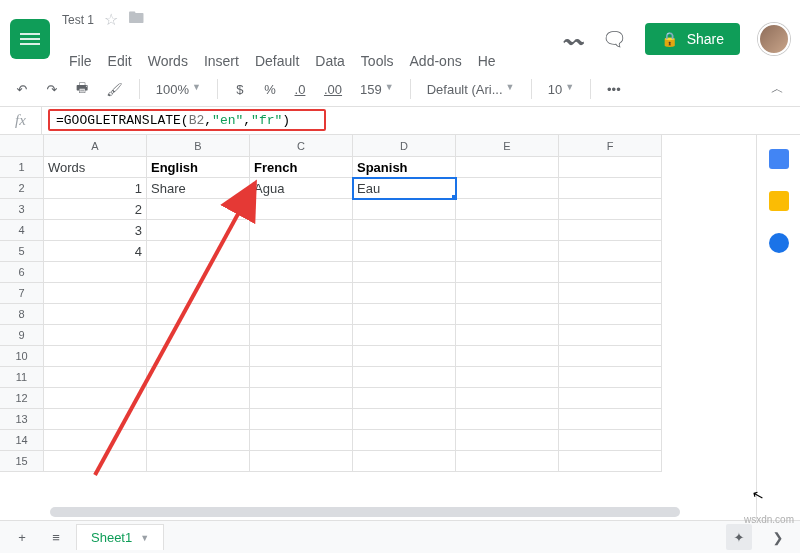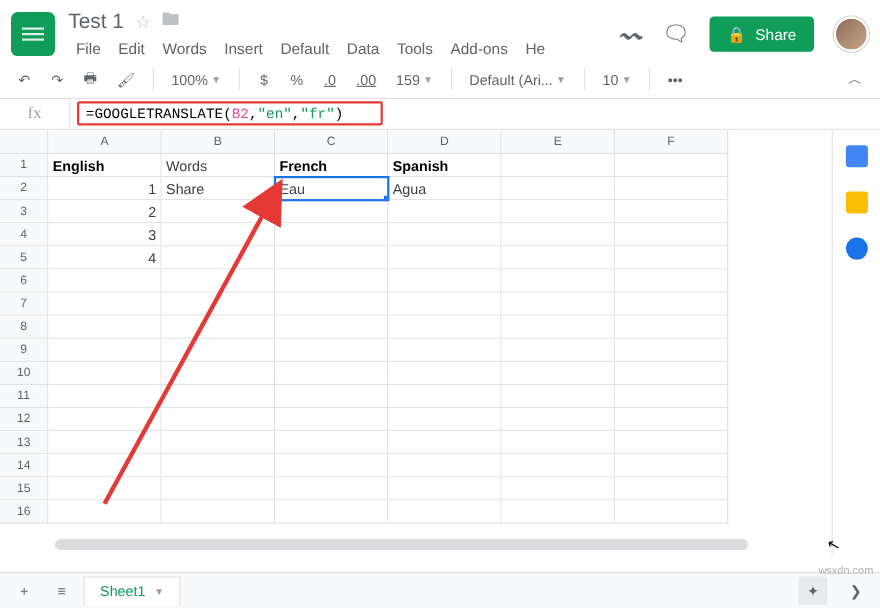"Test 1" .doc-title { font-size: 19px -> 12px }
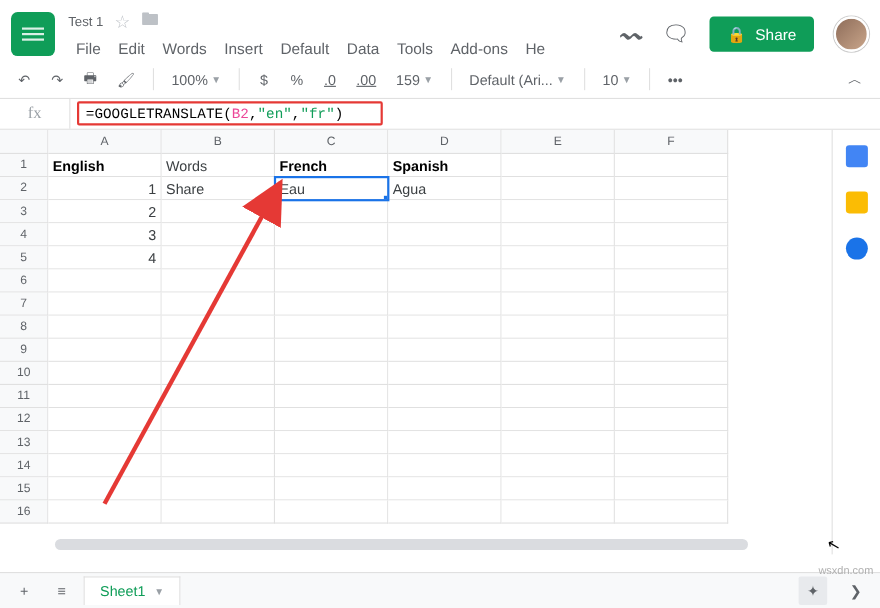"File" .menu-bar { margin-top: 0 -> 17px }
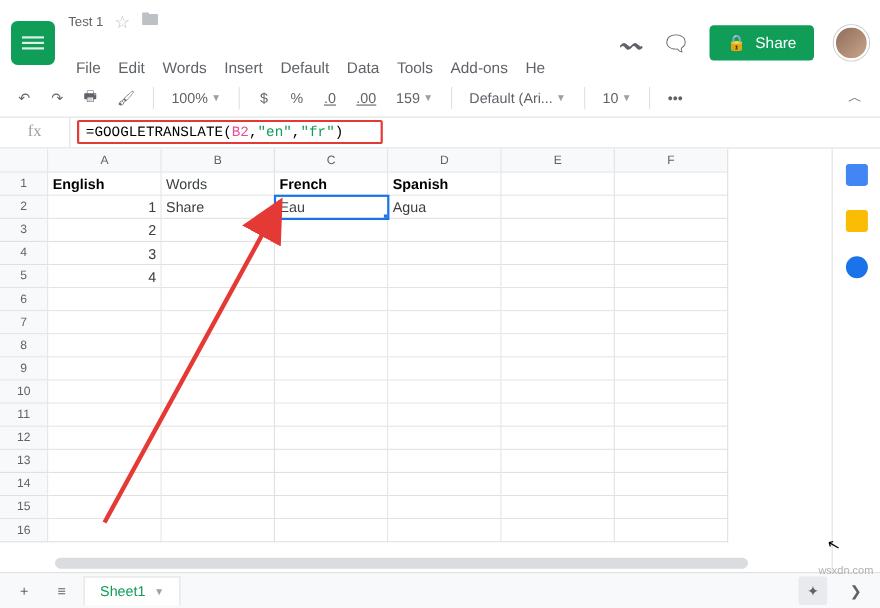"100%" .tool-drop { align-items: center -> none }
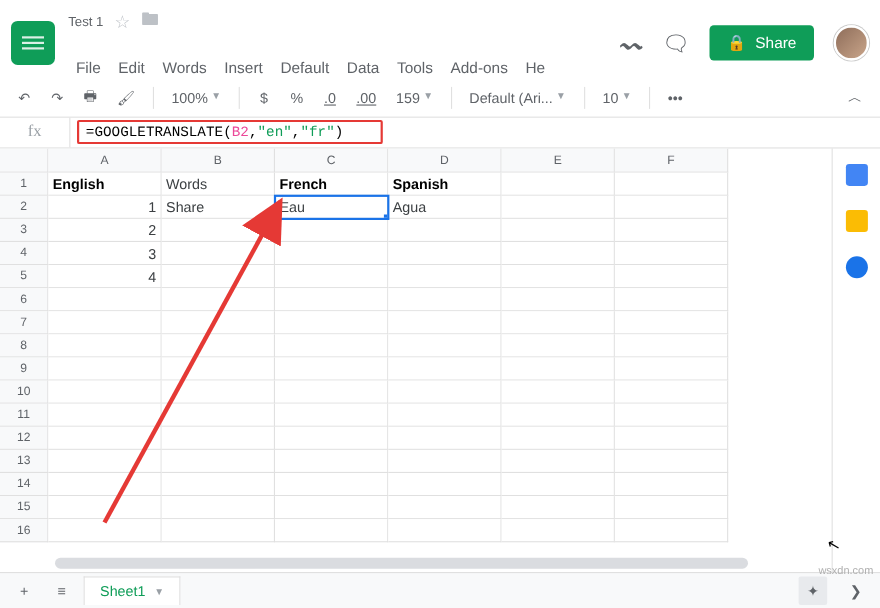"fx" .fx-label { font-style: none -> italic; width: 64px -> 42px }
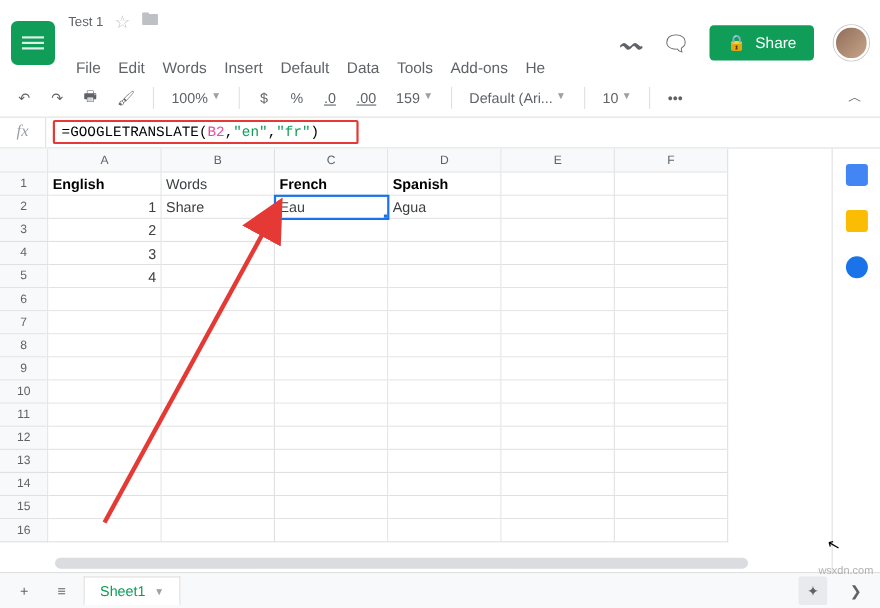"B2" .t-orange { color: #ec4899 -> #737373 }
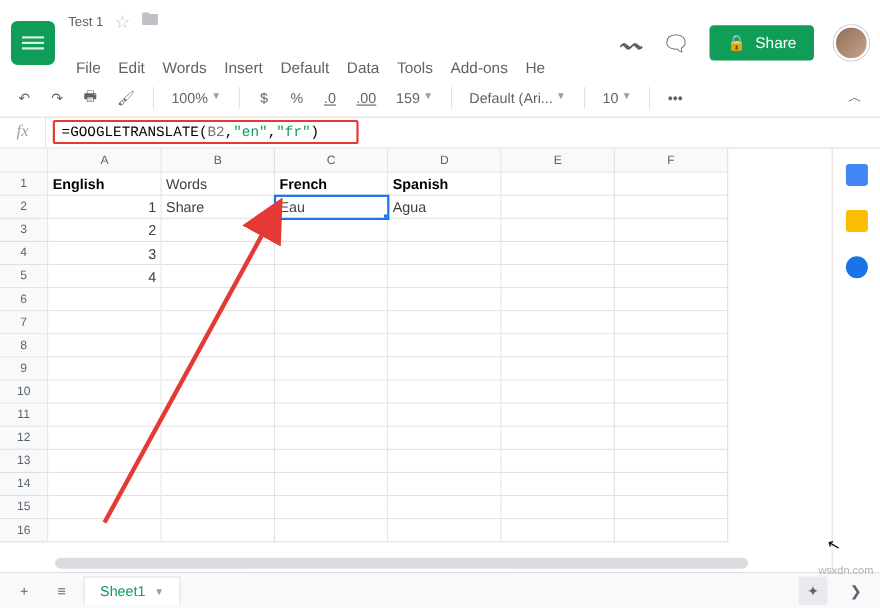"English" div.cell { order: before "Words" -> after "Words" }
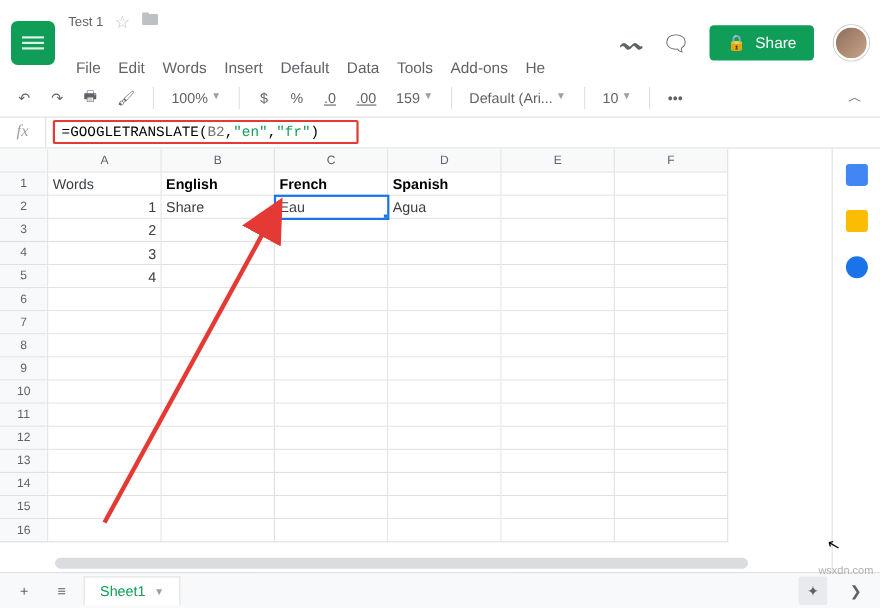"Eau" div.cell { order: before "Agua" -> after "Agua" }
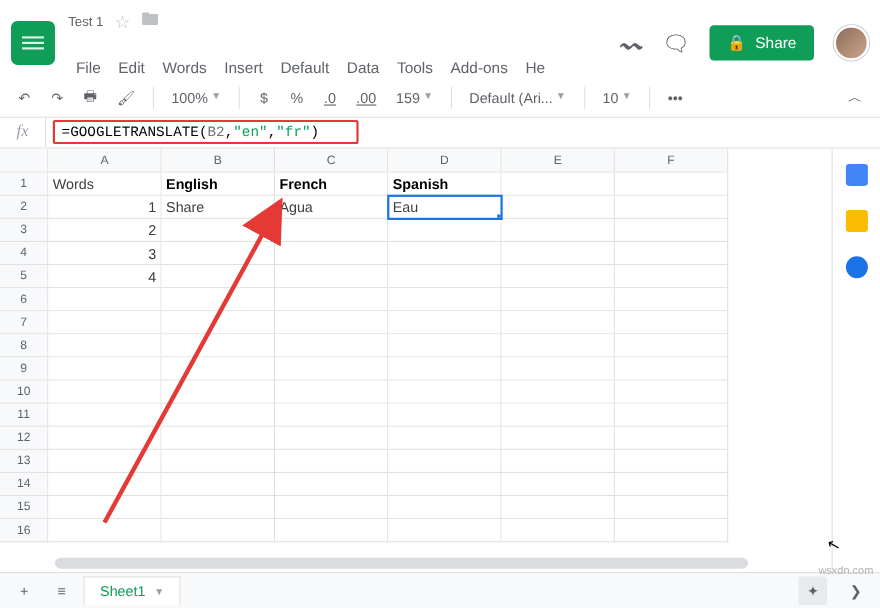"16" div.row { html: <div> <div>16</div> <div></div> <div></div> <div></div> <div></div> <div></div> <div></div> </div> -> none }
